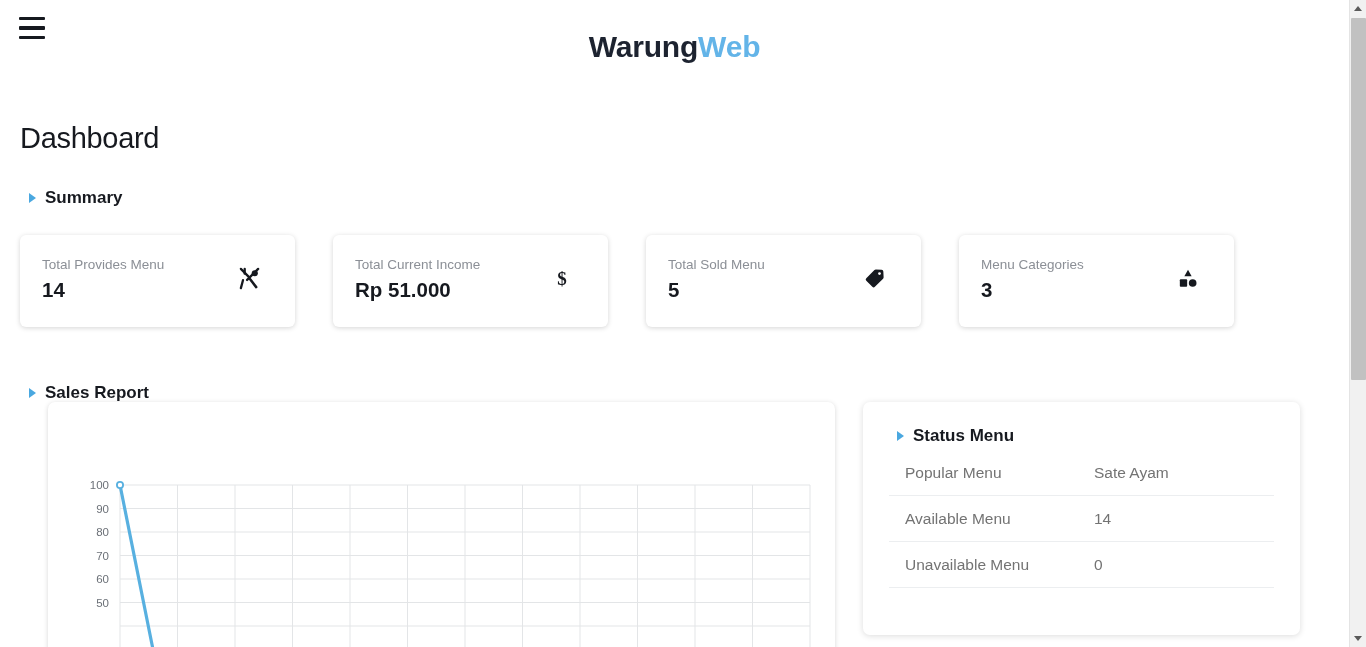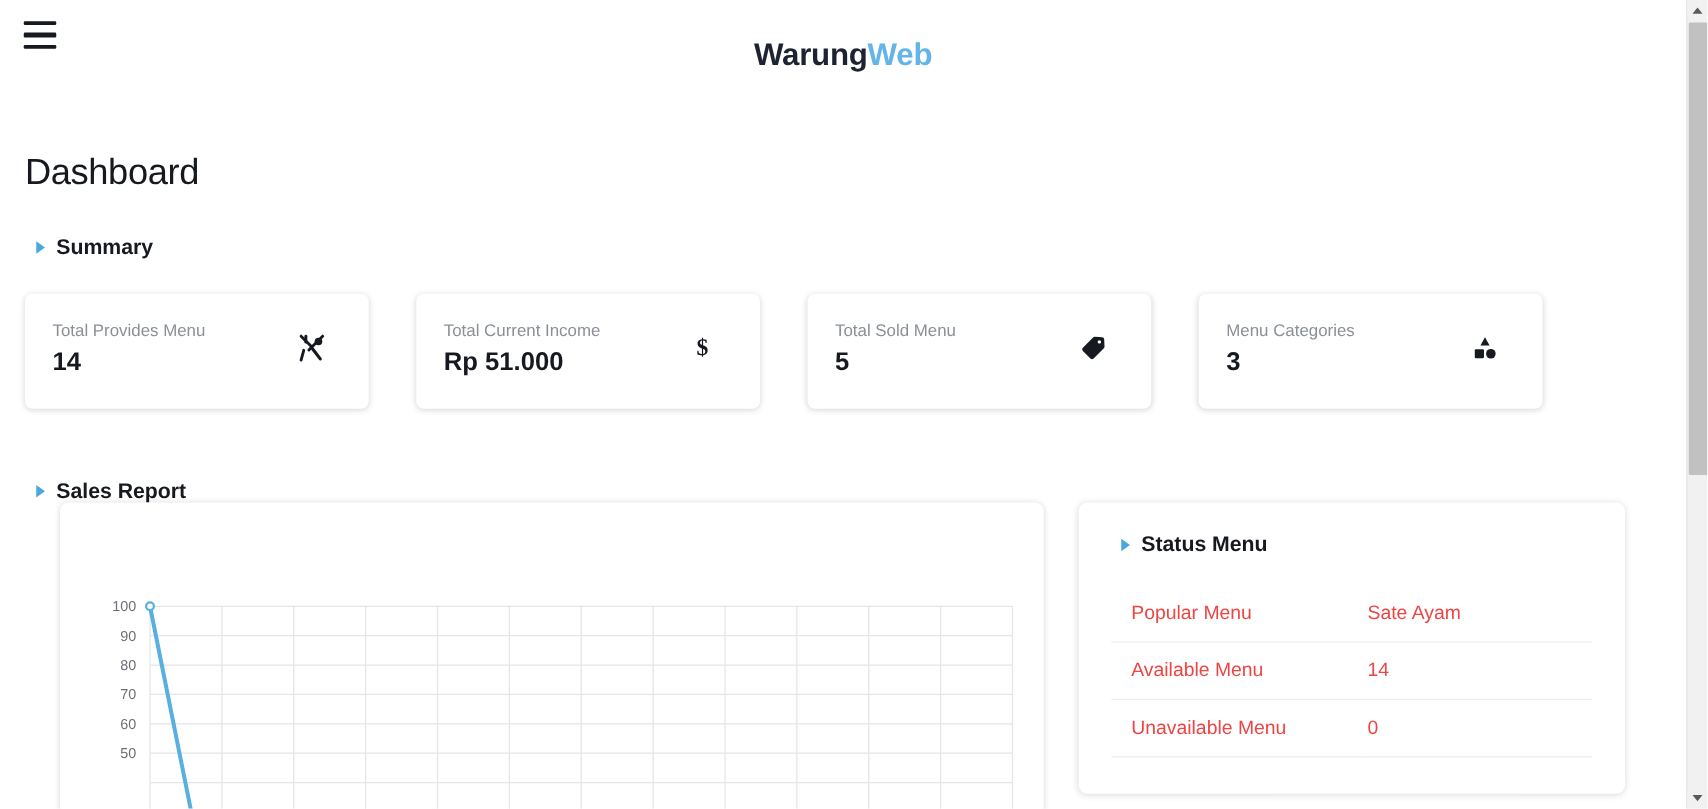"WarungWeb" .brand { font-size: 25px -> 30px }
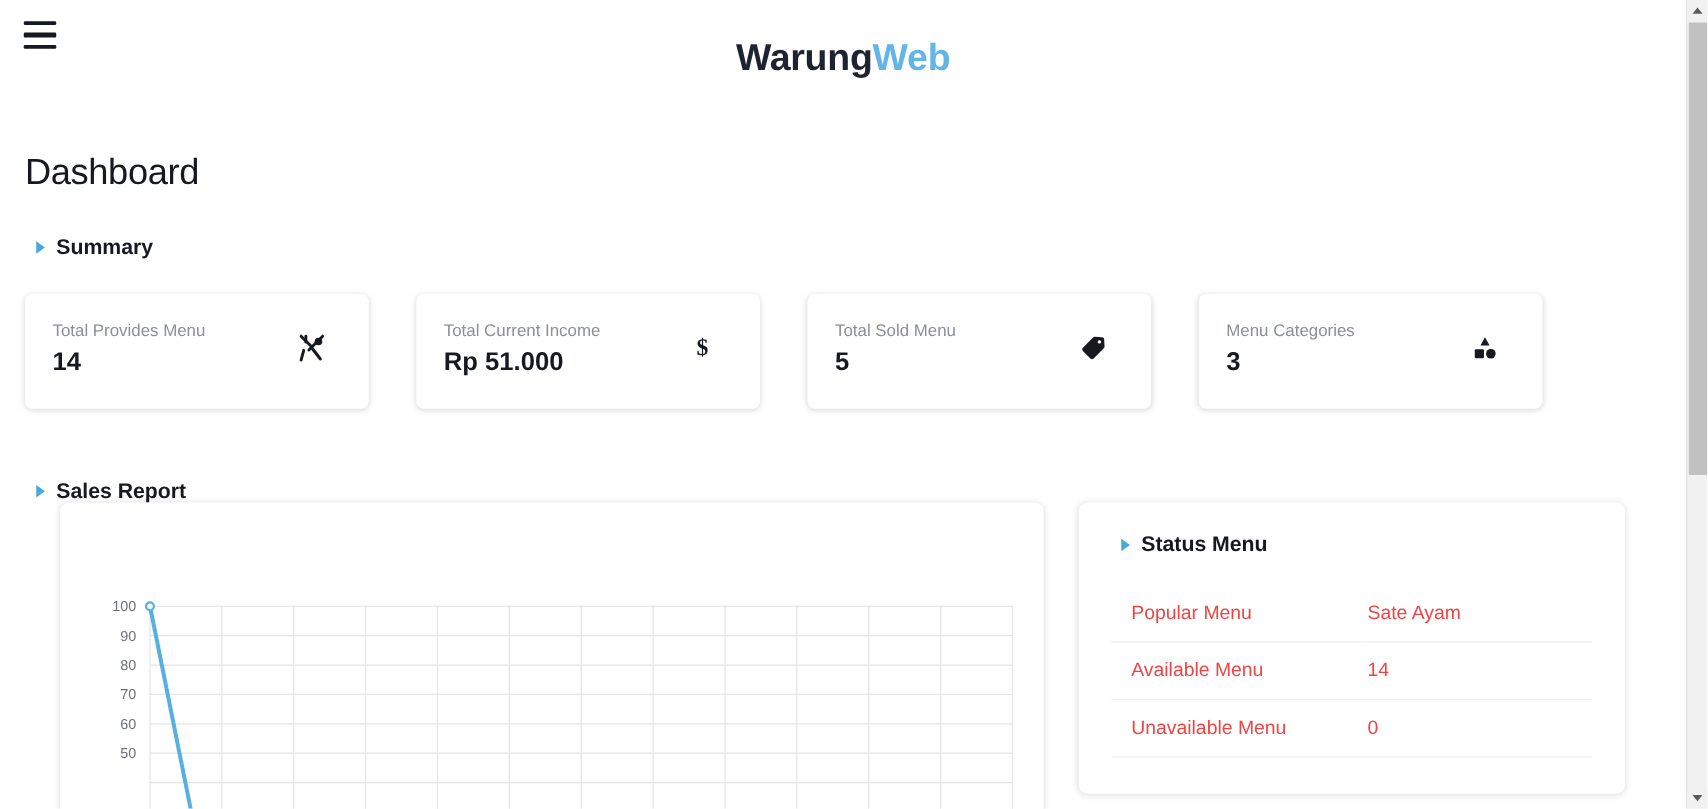"Status Menu" .status-head { margin: 0 0 22px 8px -> 0 0 4px 8px }
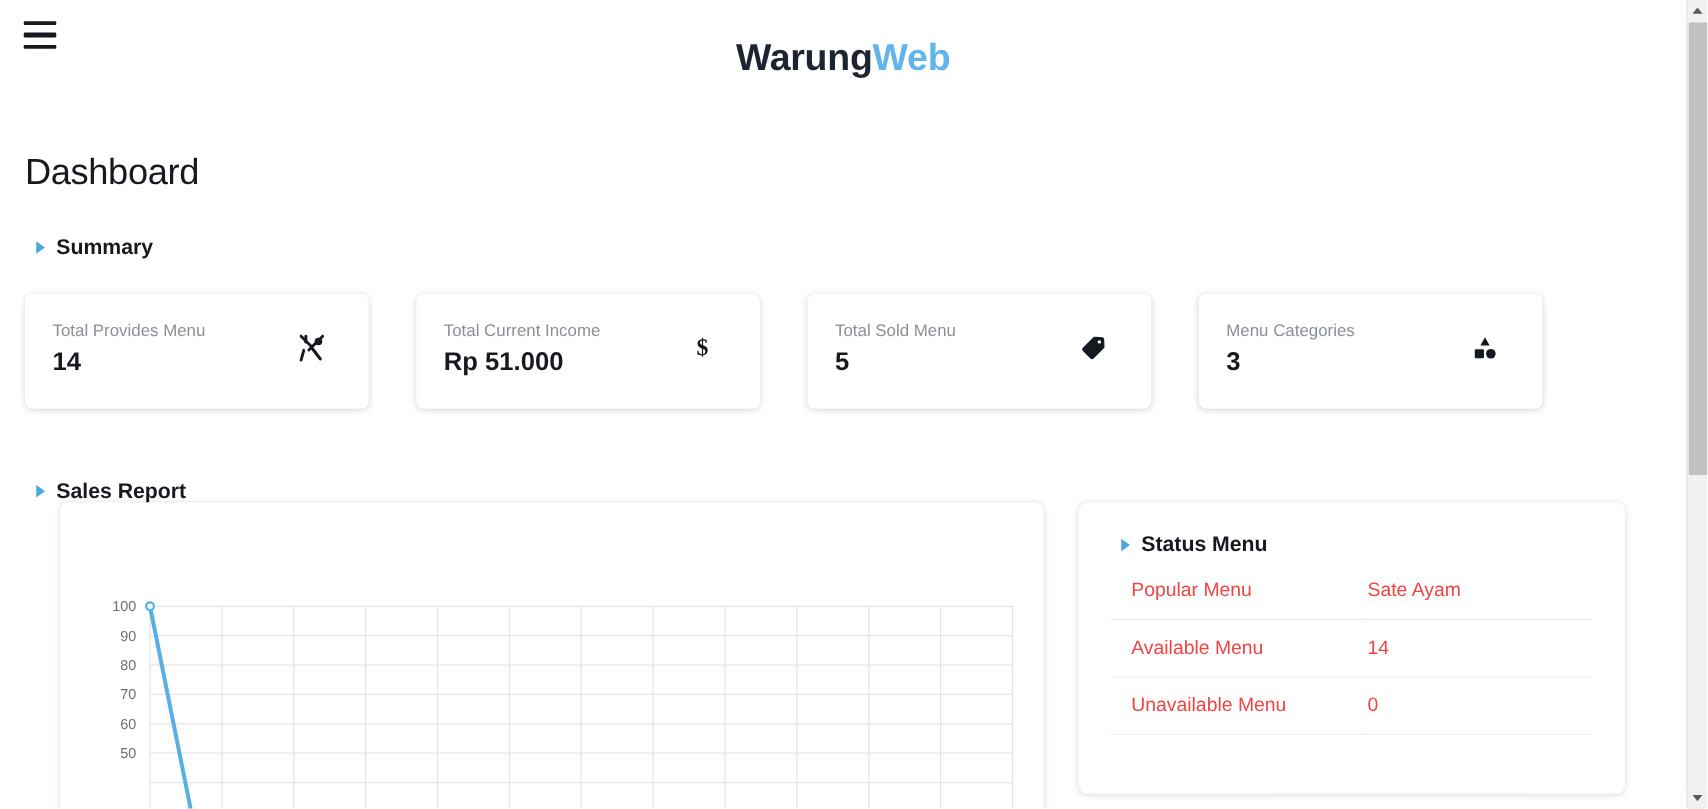"Popular Menu" .status-table td { color: #ef4444 -> #737373 }
